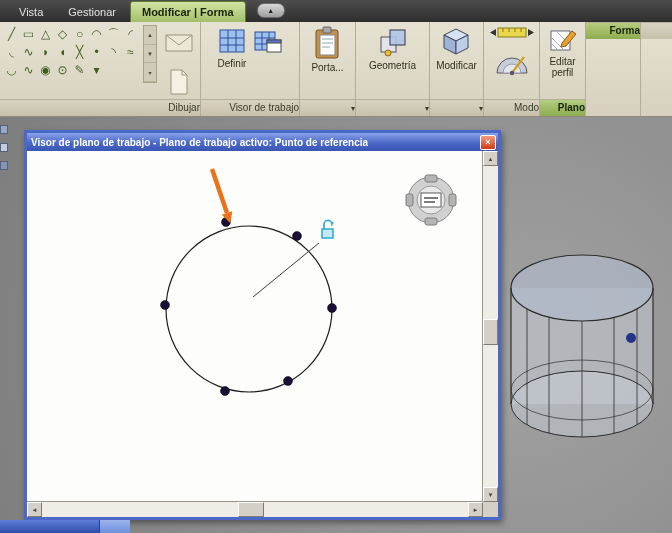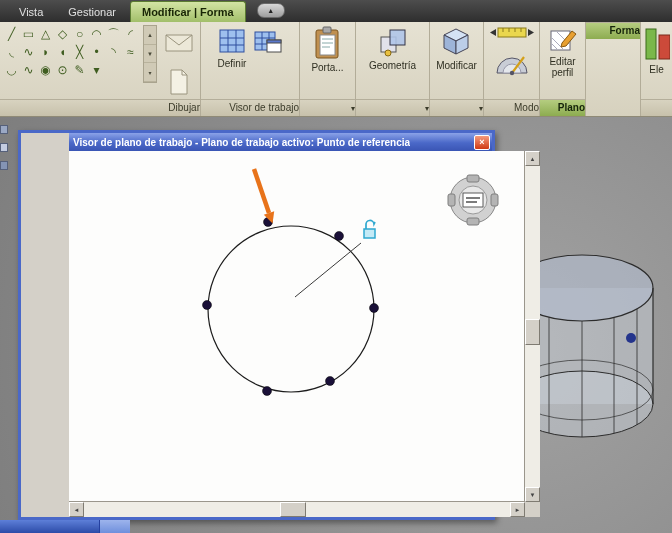"Ele" div.panel-body { html: <div> <div> <div> <svg> <rect></rect> <rect></rect> </svg> <span>Ele</span> </div> </div> </div> -> none }
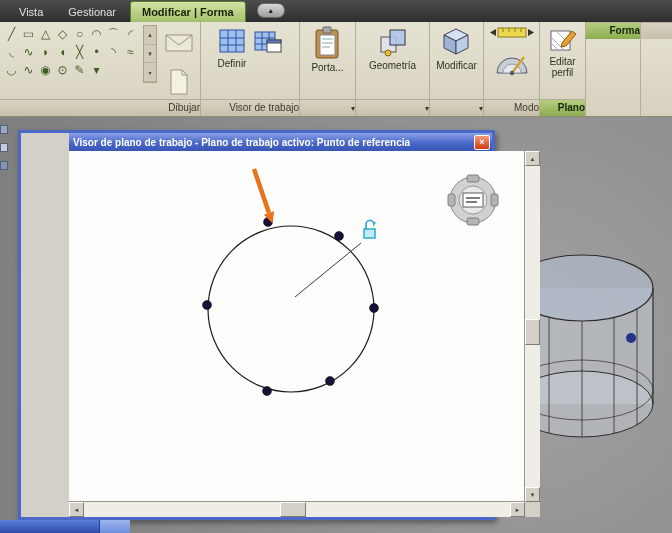"Visor de plano de trabajo" .viewer { left: 18px -> 24px; padding-left: 48px -> none }
